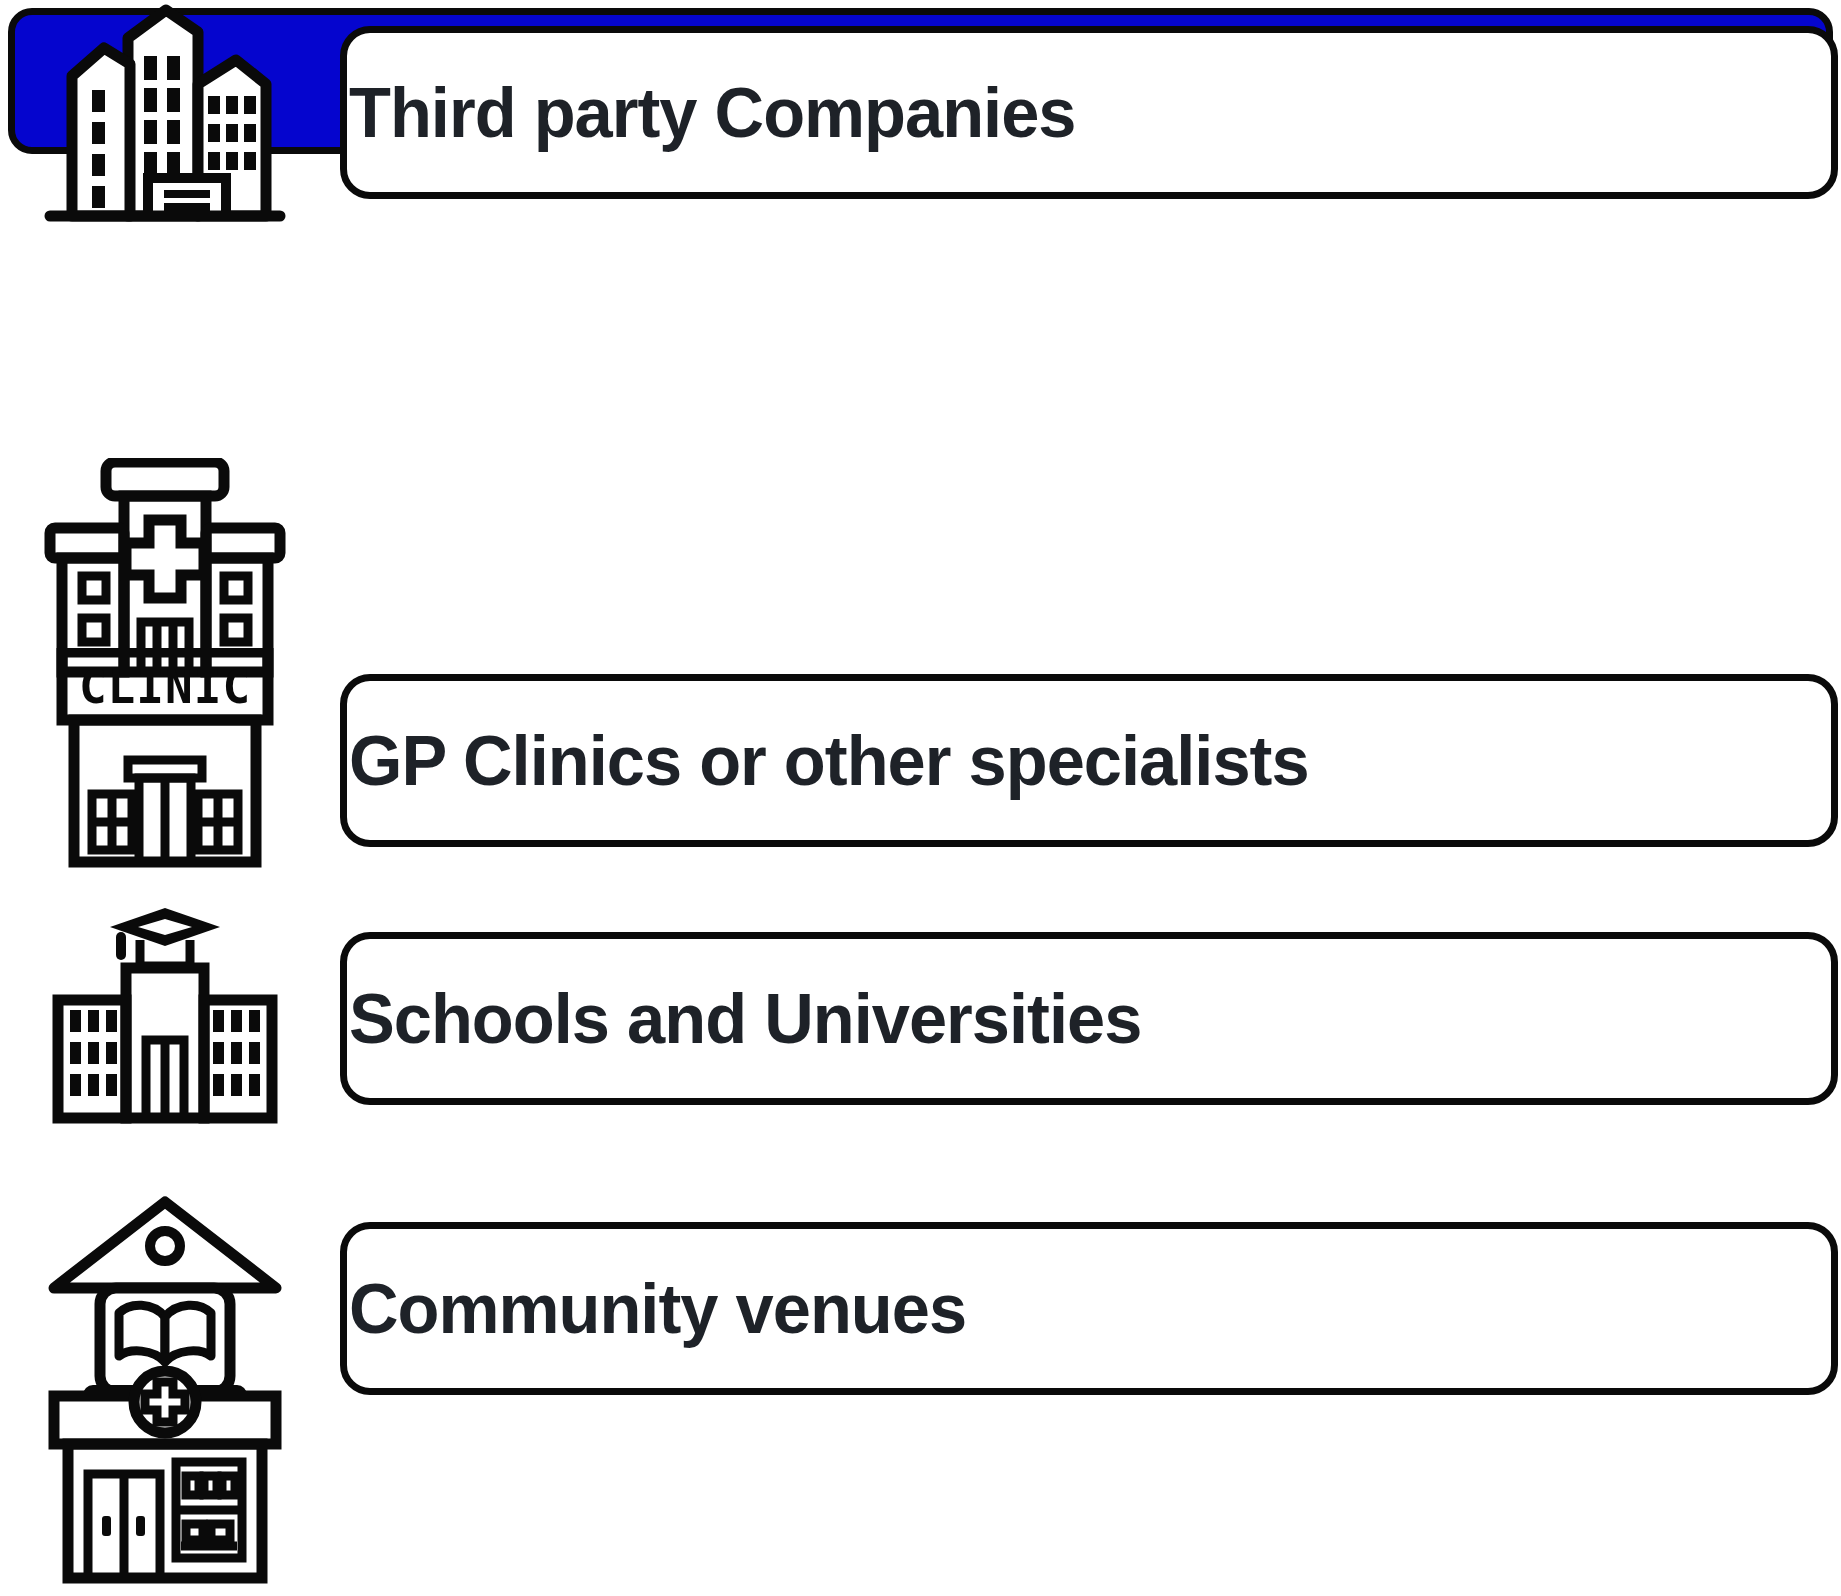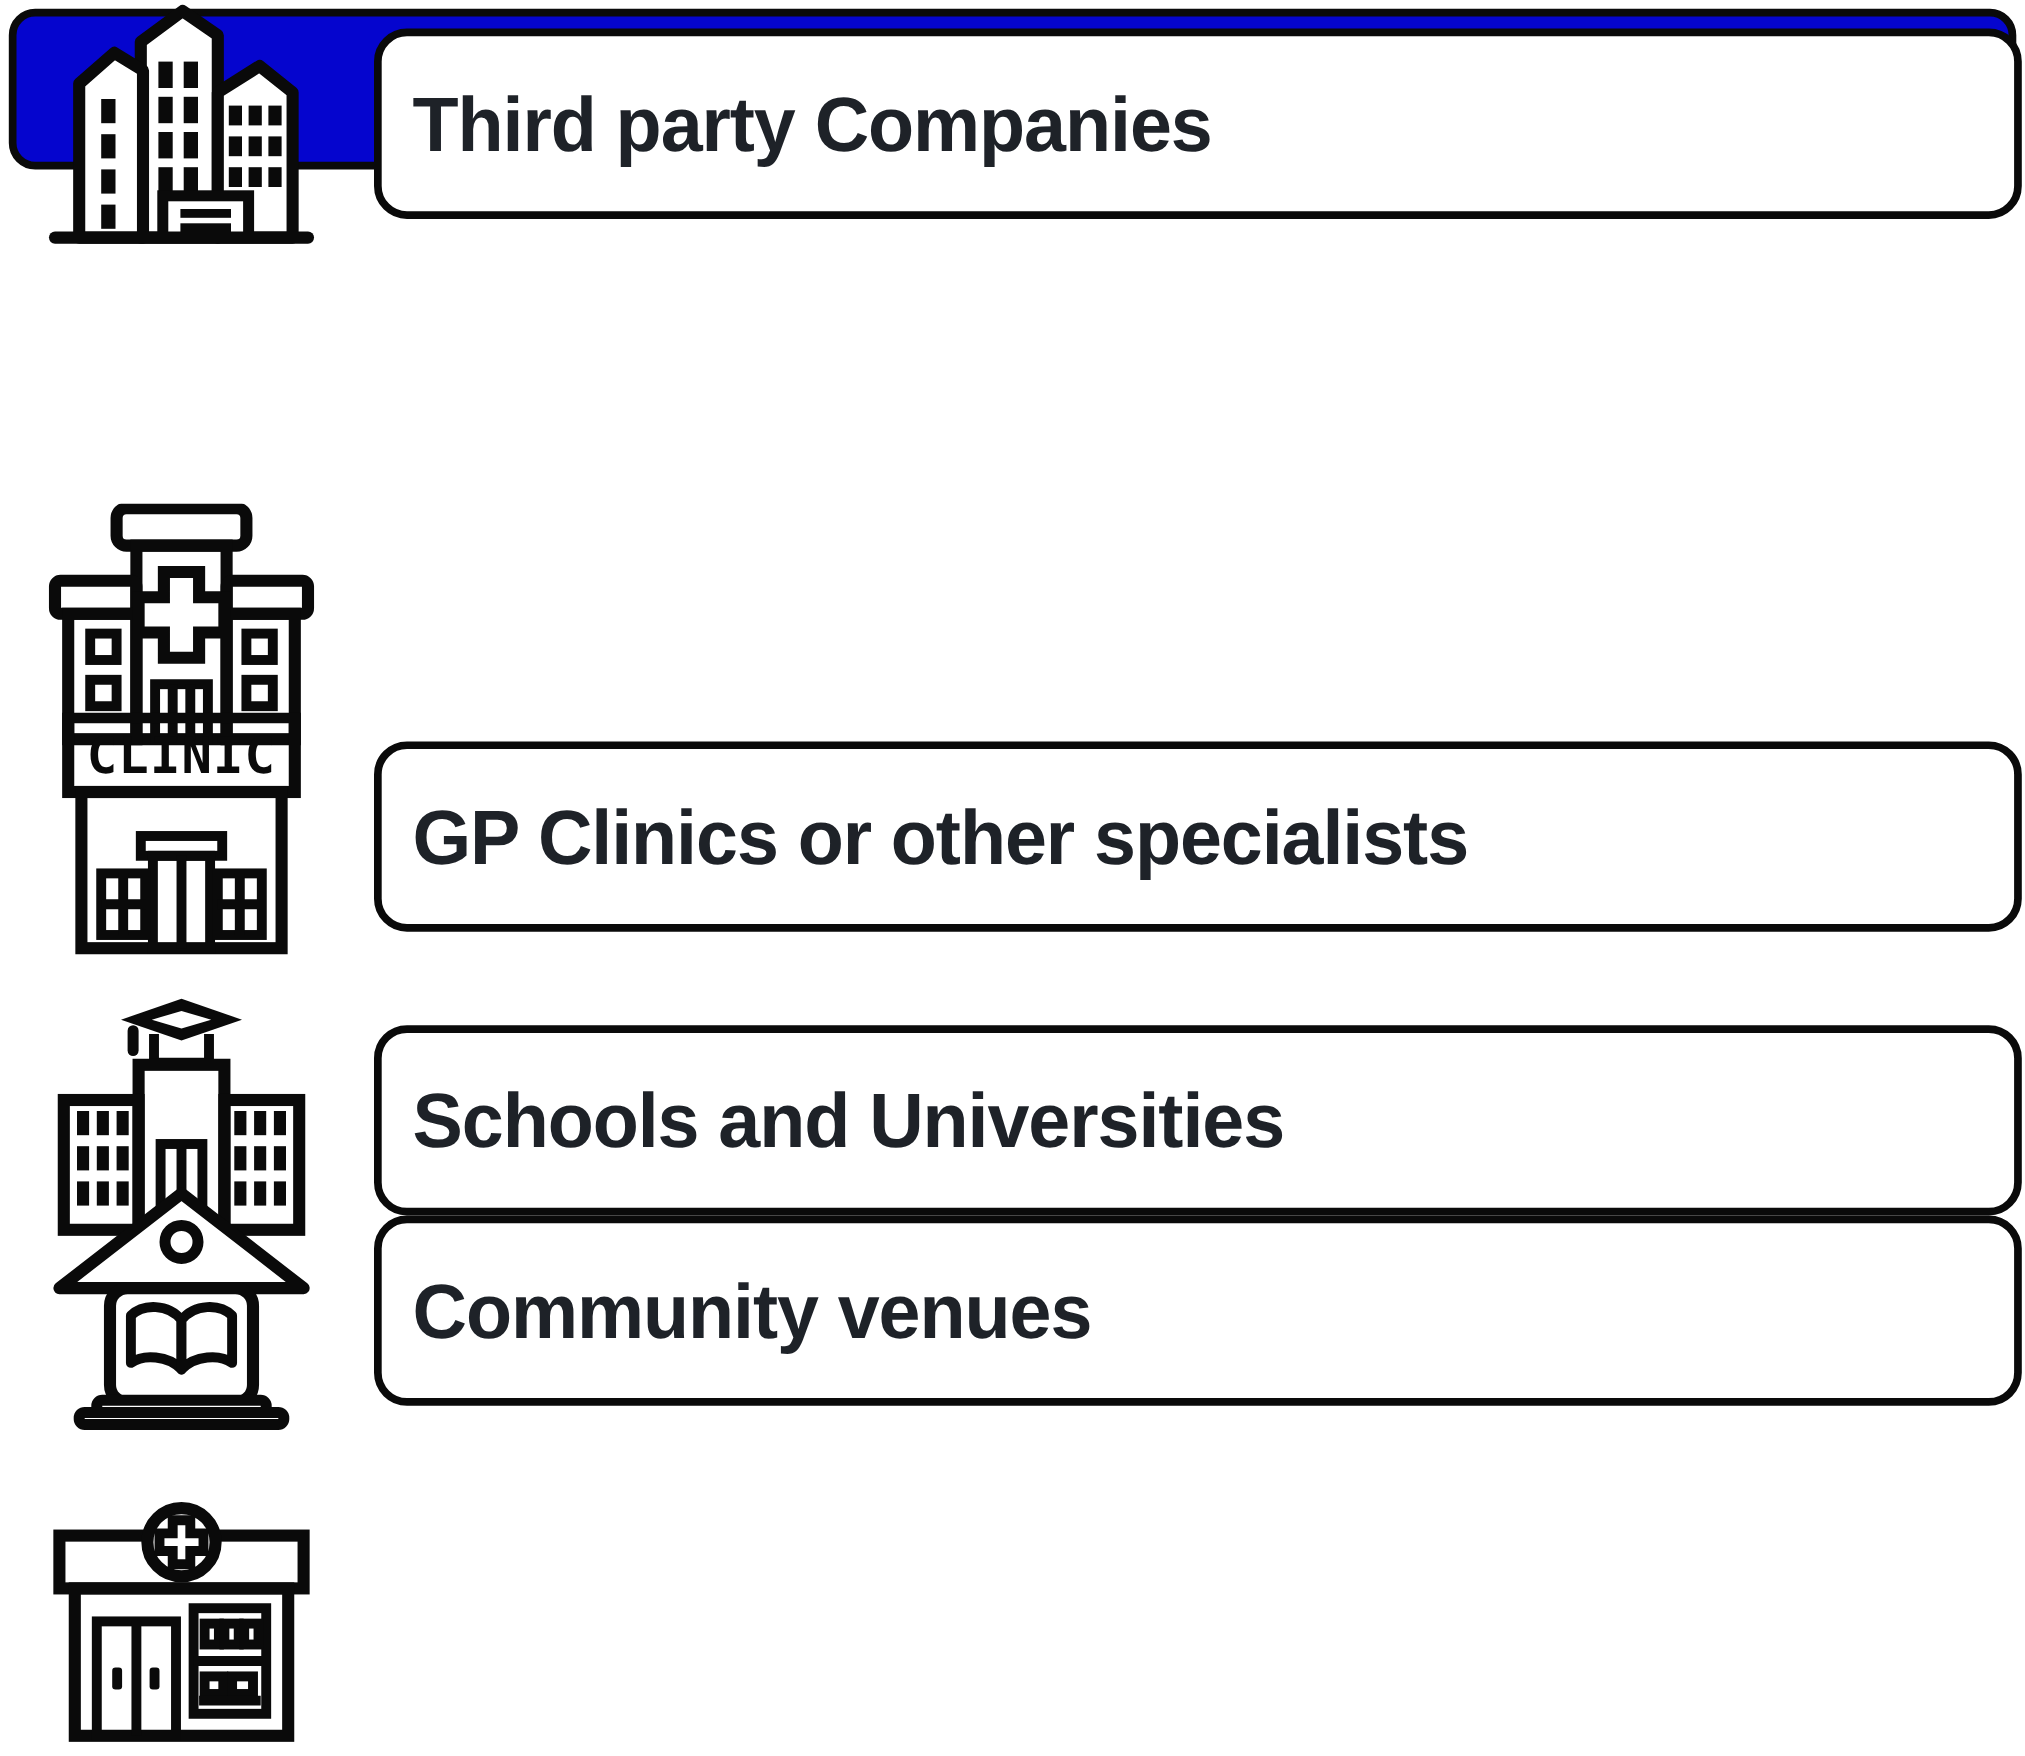"Third party Companies" .box { padding-left: 28px -> 2px }
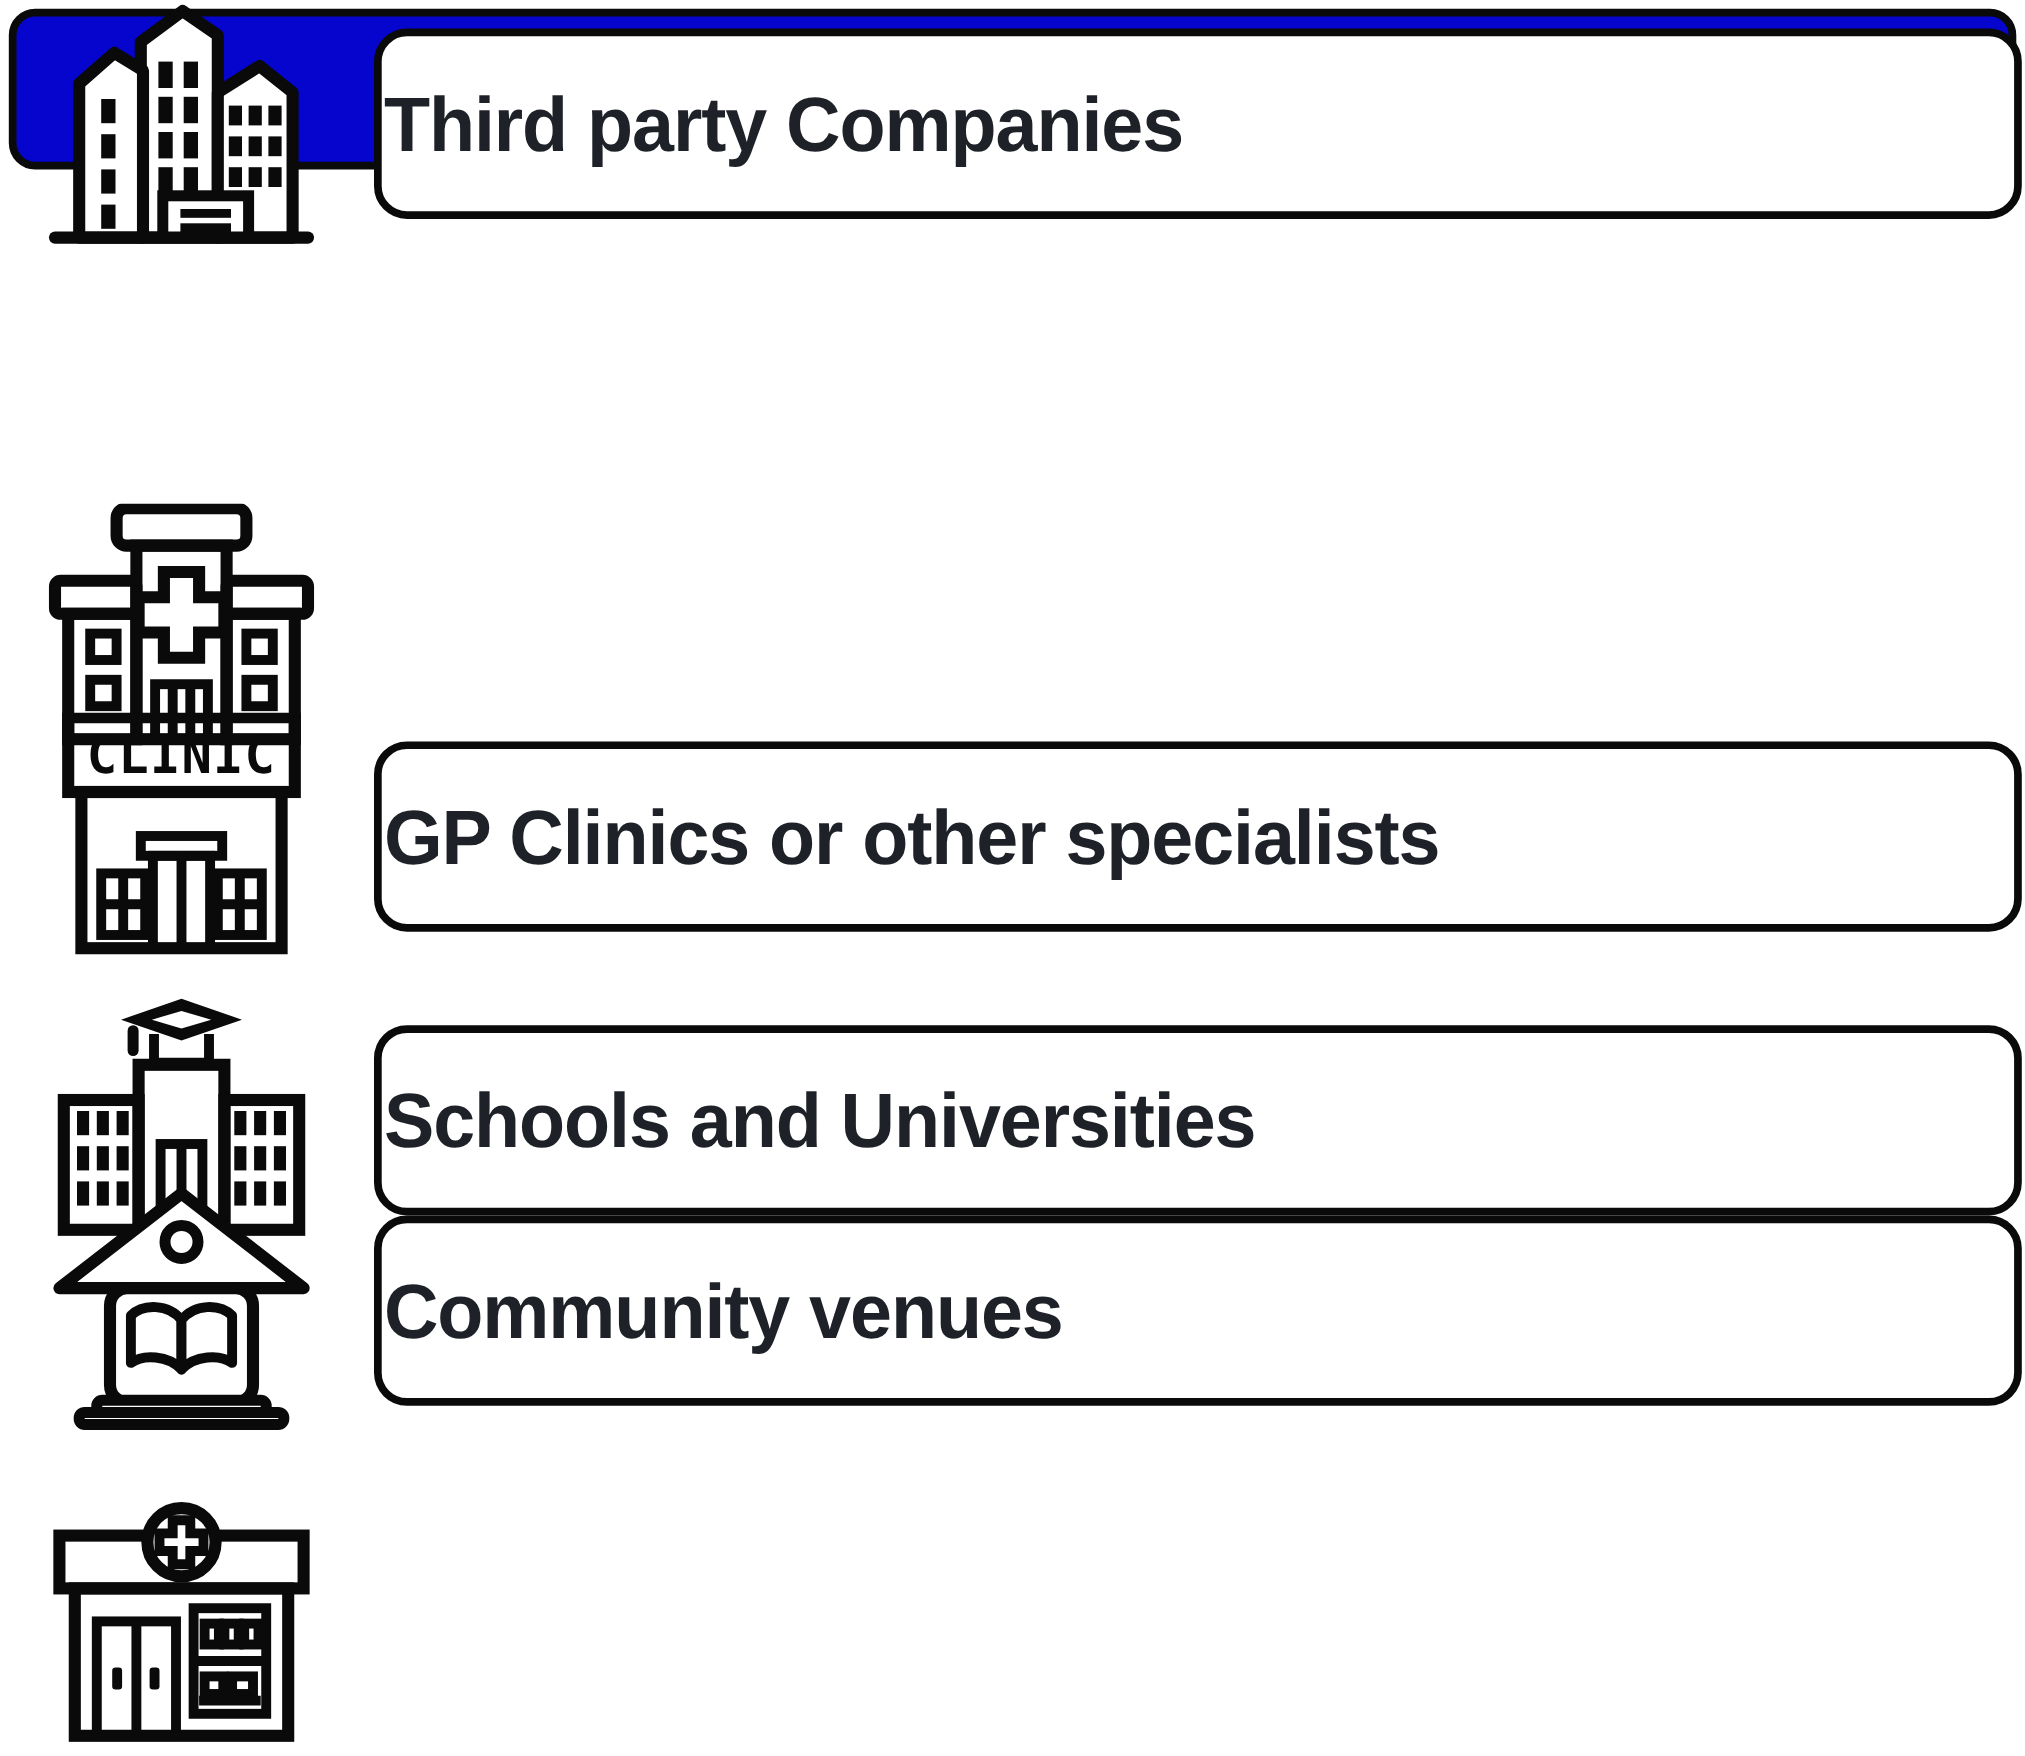"Community venues" .row:nth-of-type(5) { top: 1079px -> 1196px }
